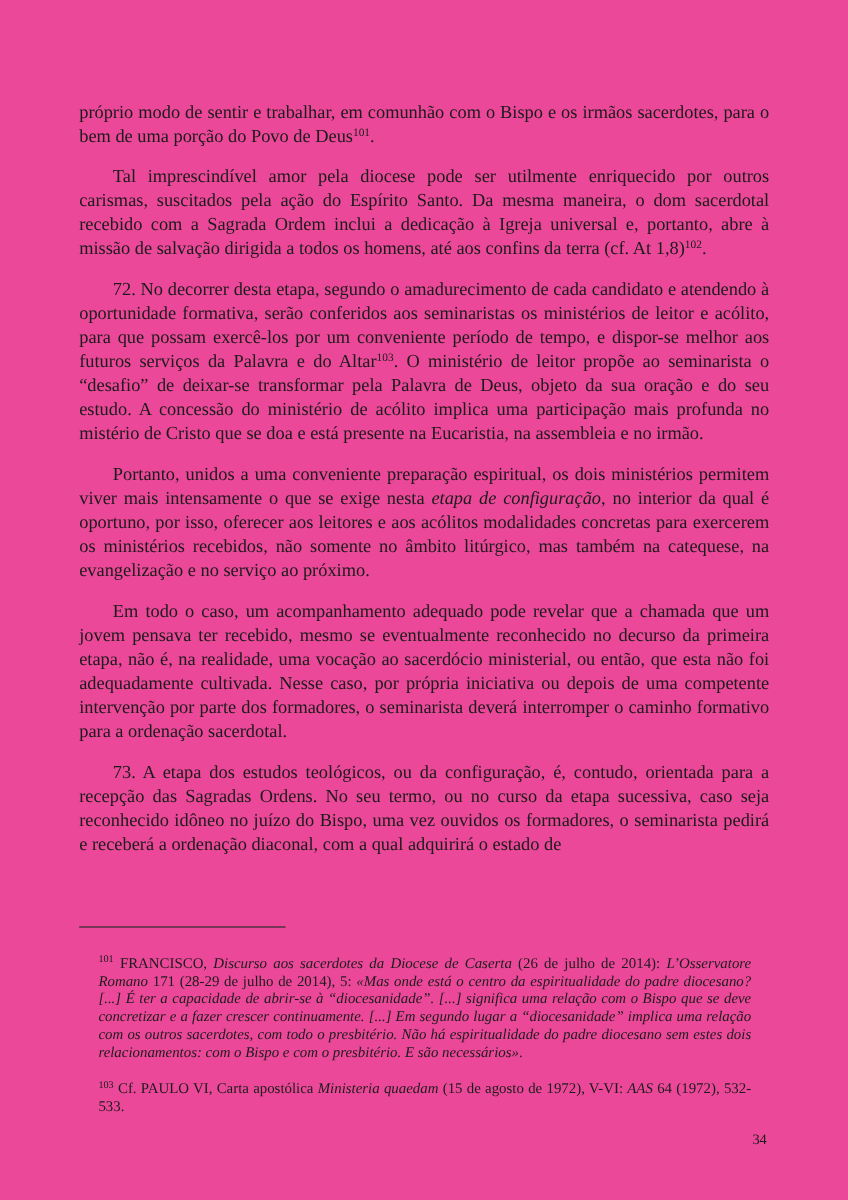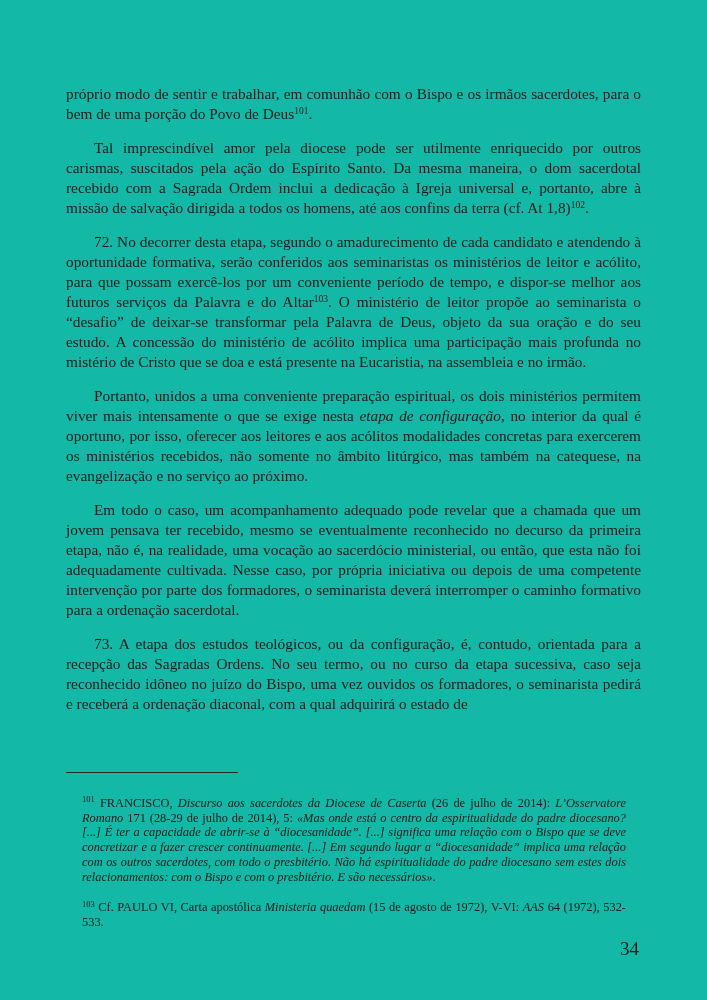"próprio modo de sentir e" .page { background: #14b8a6 -> #ec4899 }
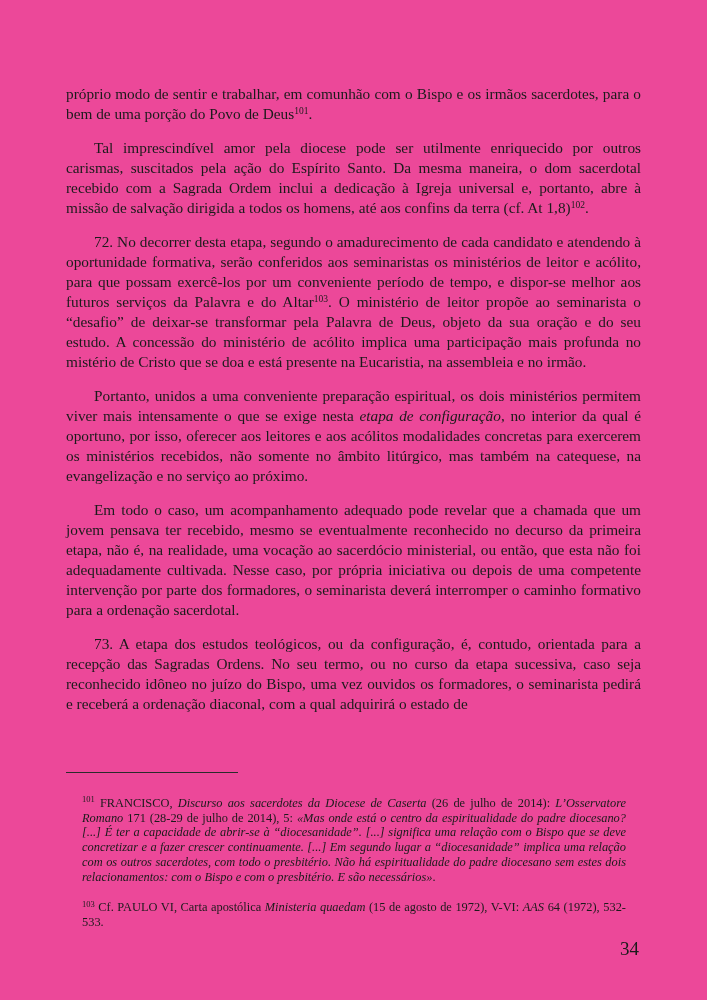"34" .page-number { font-size: 19px -> 12px }
